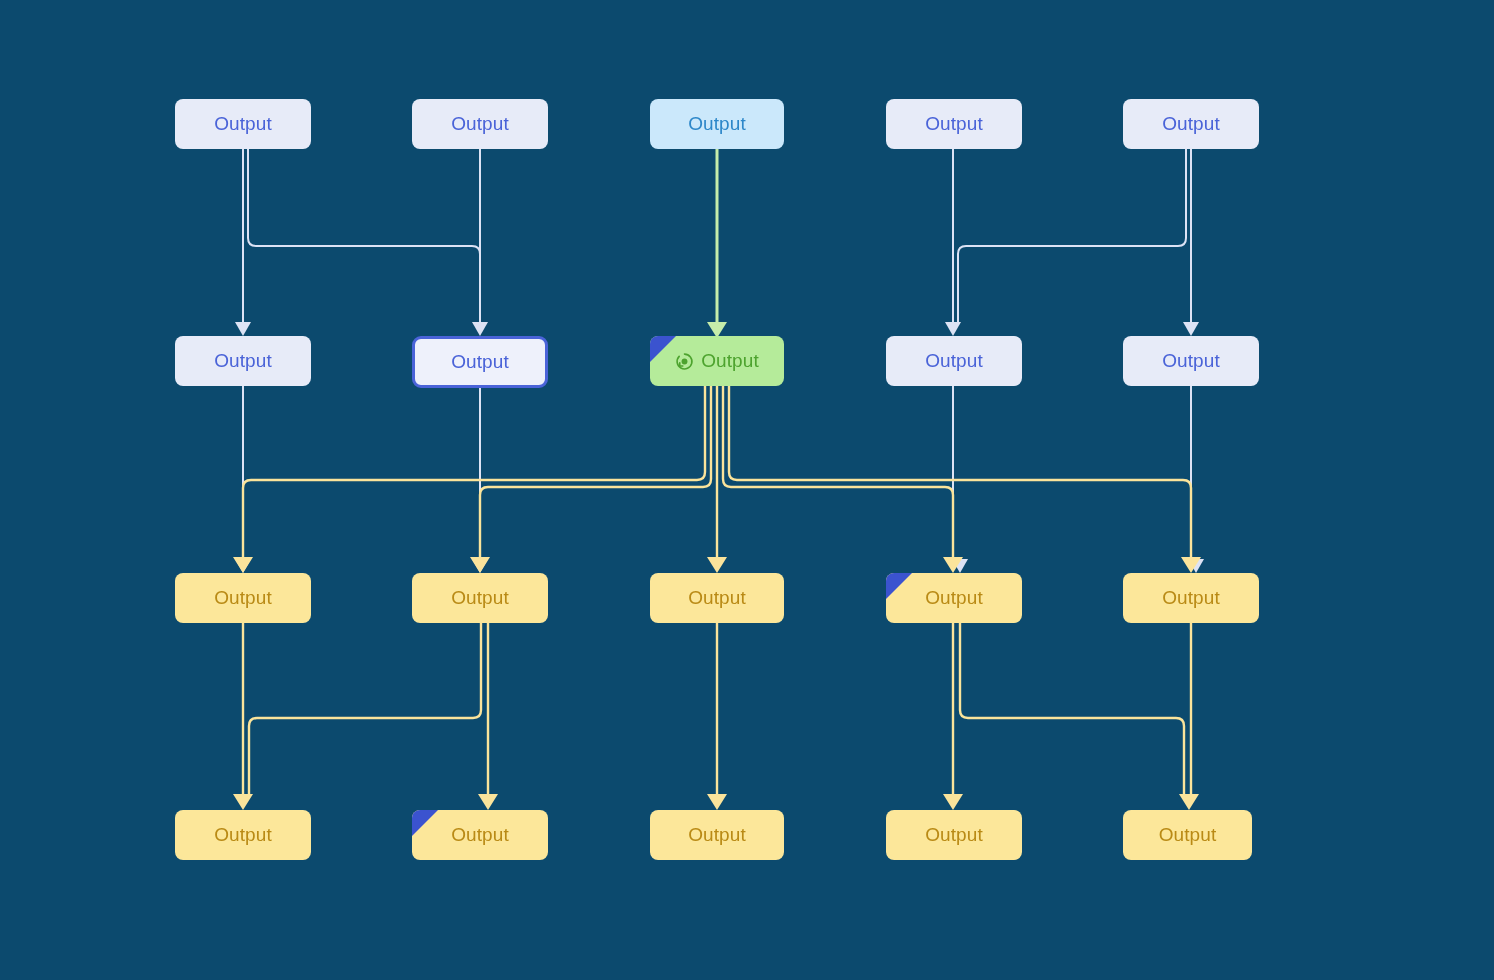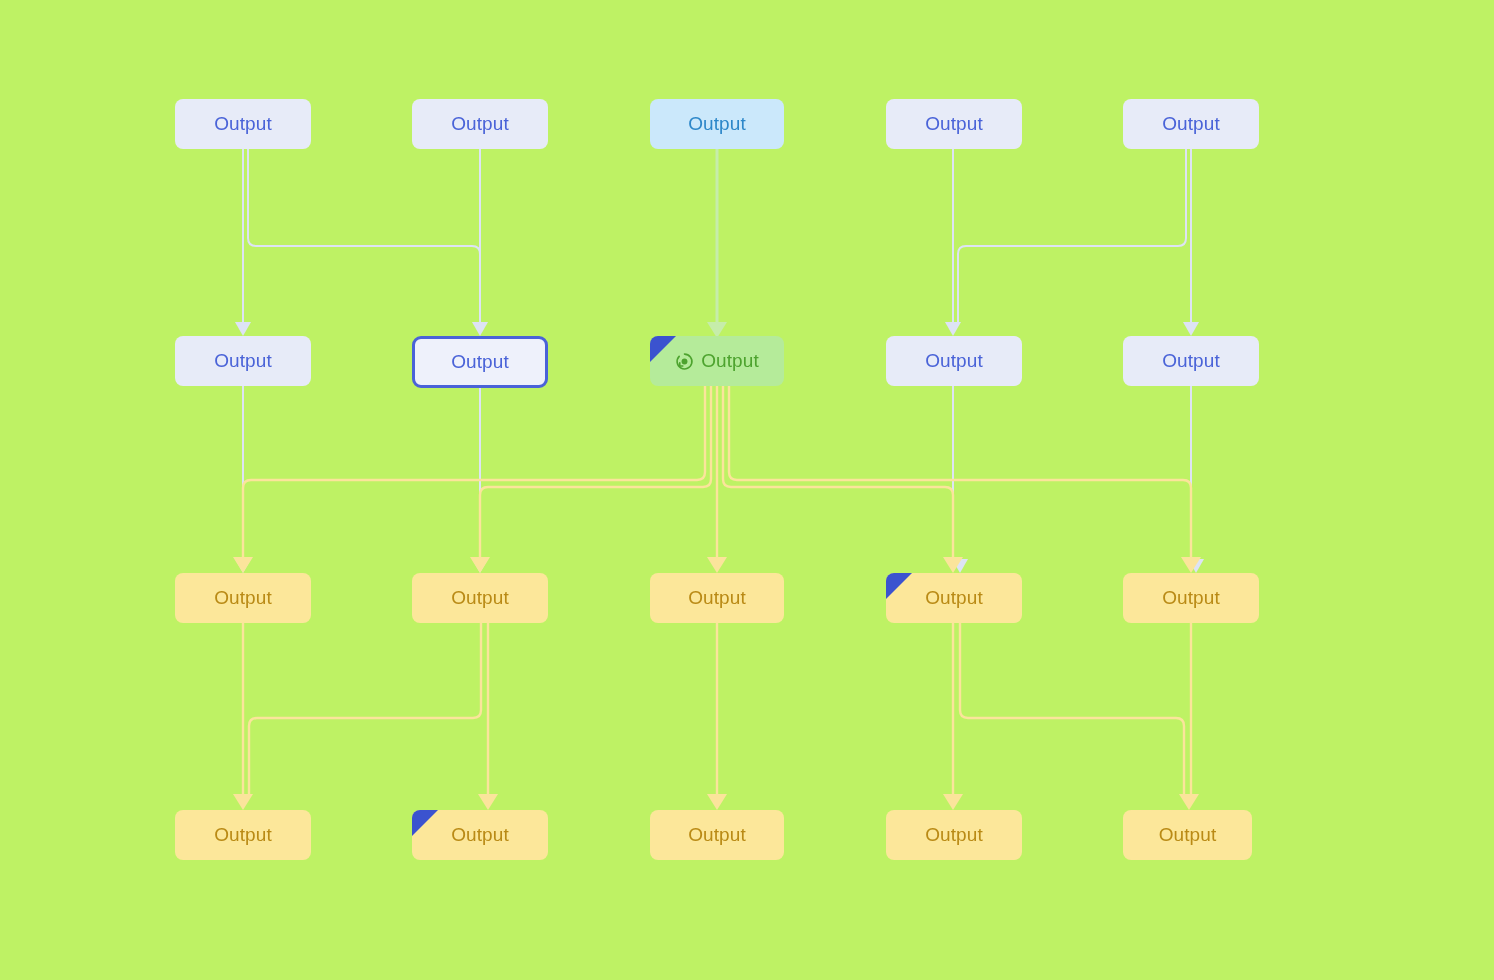"Output" #canvas { background: #bef264 -> #0c4a6e }
